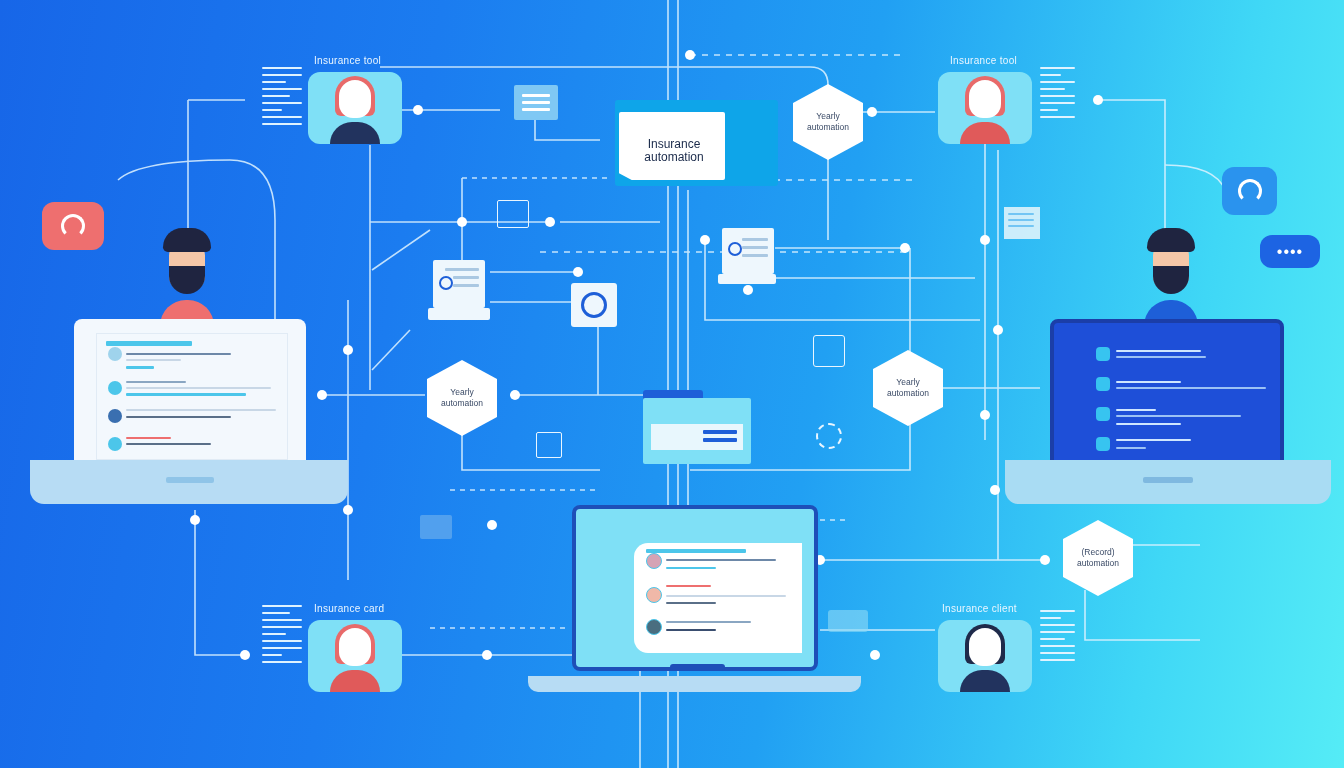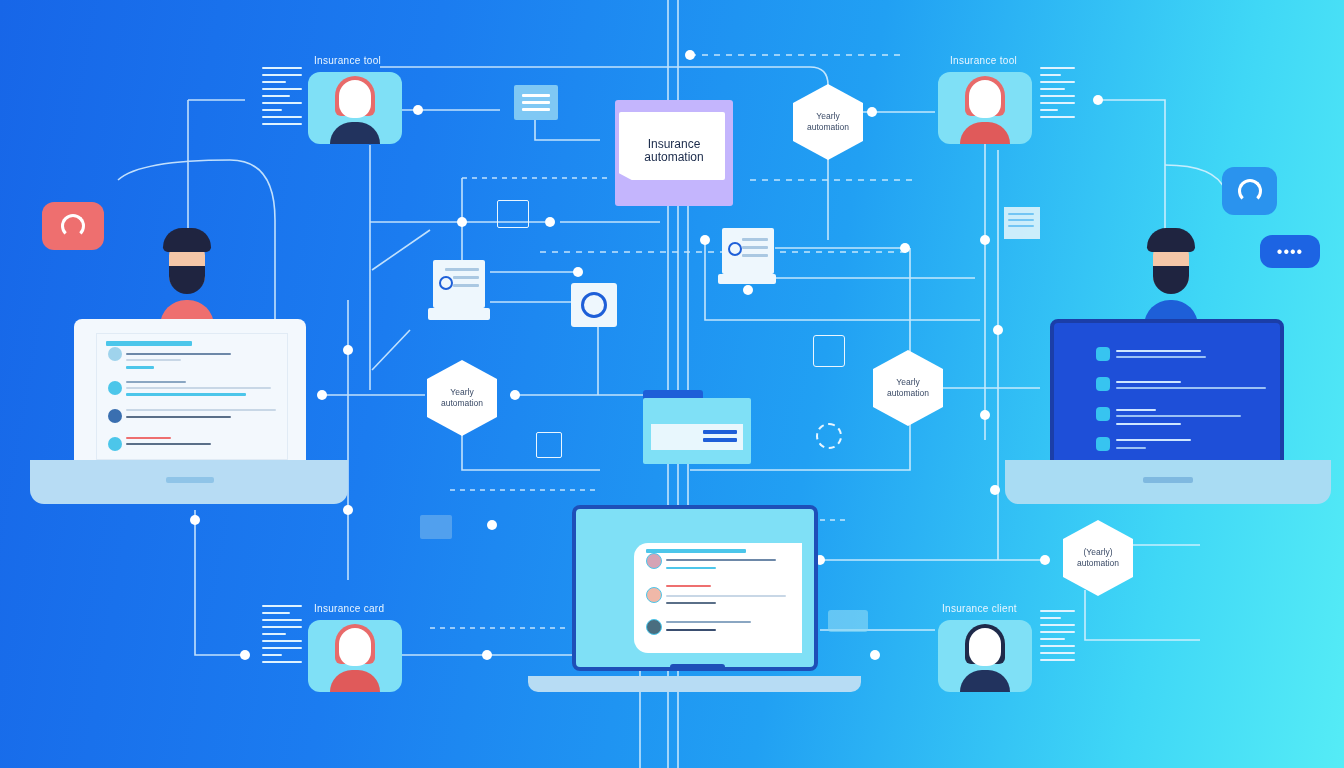"Insurance" div.abs { background: #c4b5fd -> #0ea5e9; height: 106px -> 86px; padding-left: none -> 45px }
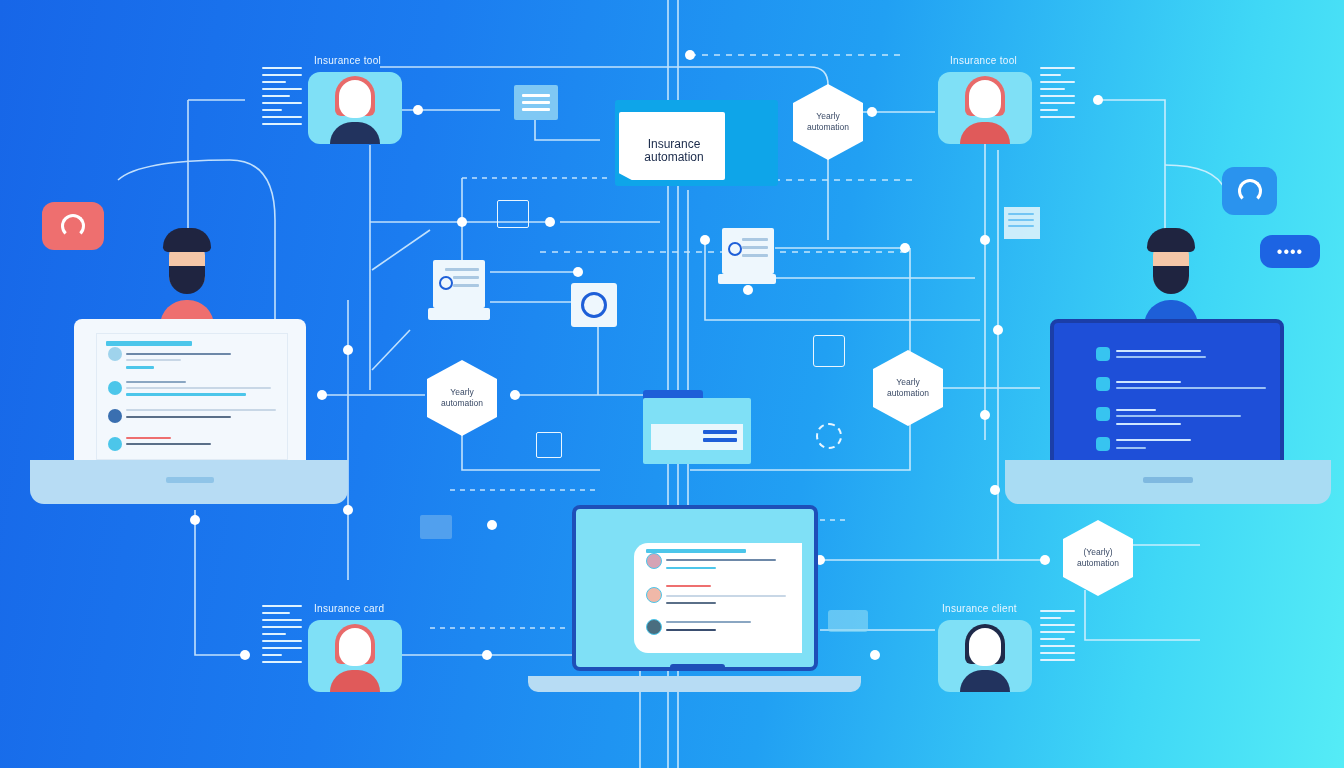"(Yearly)" span { text: Yearly -> Record }
